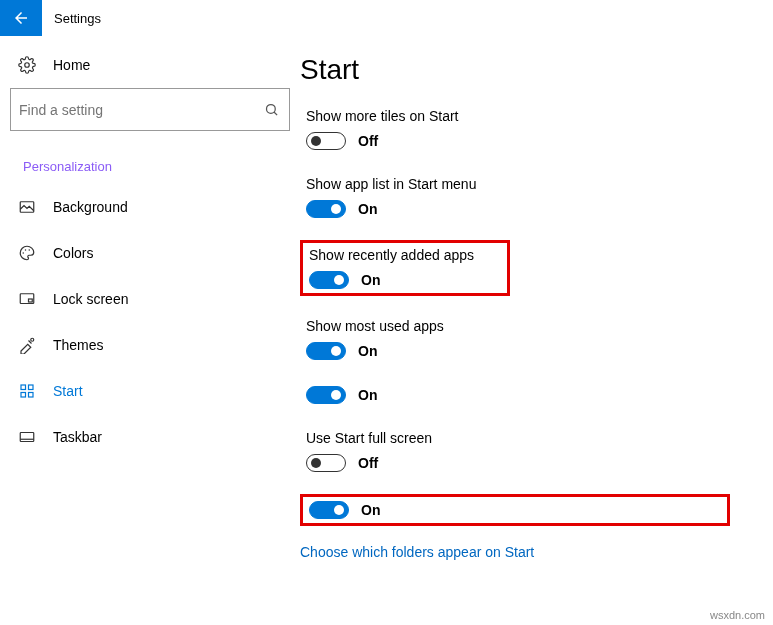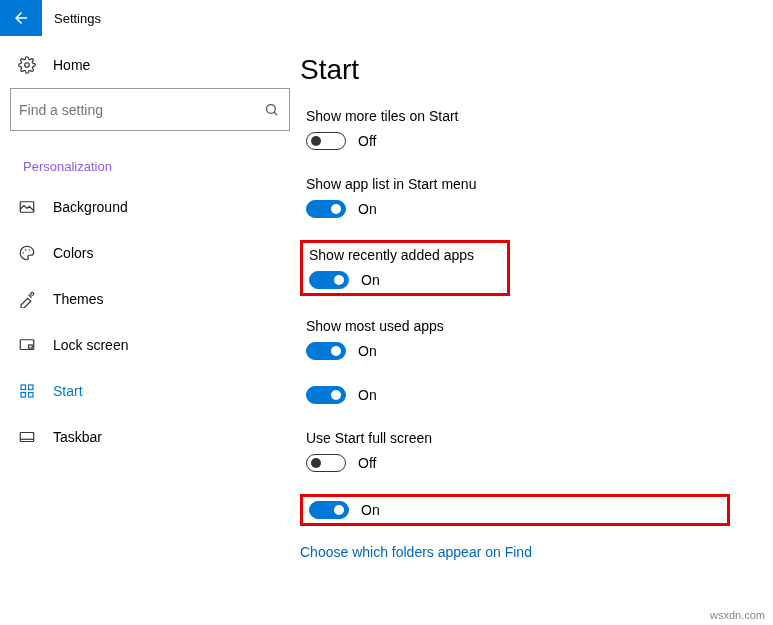"Off" .toggle-row { font-weight: none -> bold }
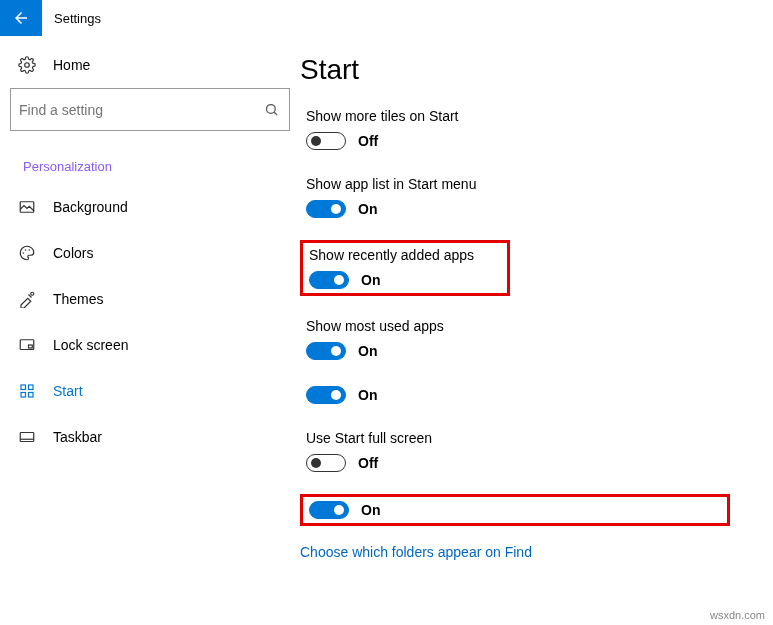"Themes" div.nav-item { order: before "Lock screen" -> after "Lock screen" }
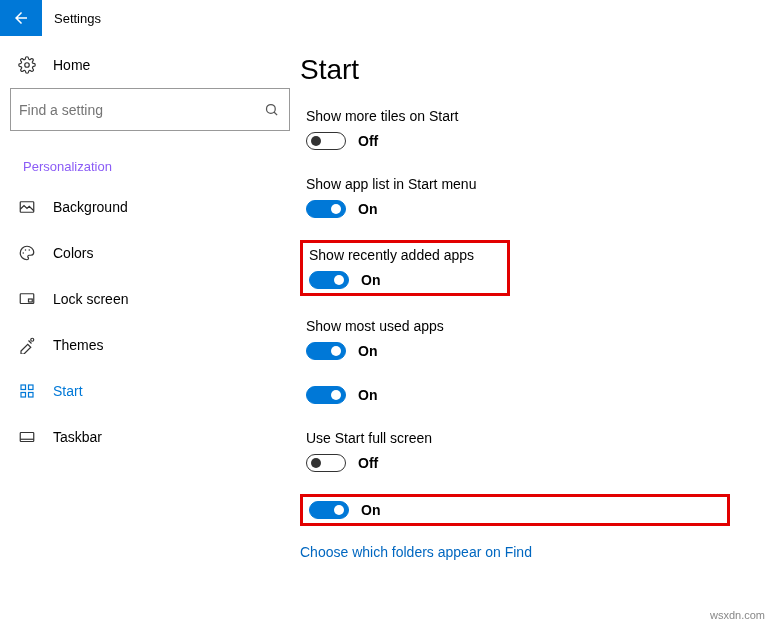"Choose which folders appear on" div.link-row { text: Find -> Start }
